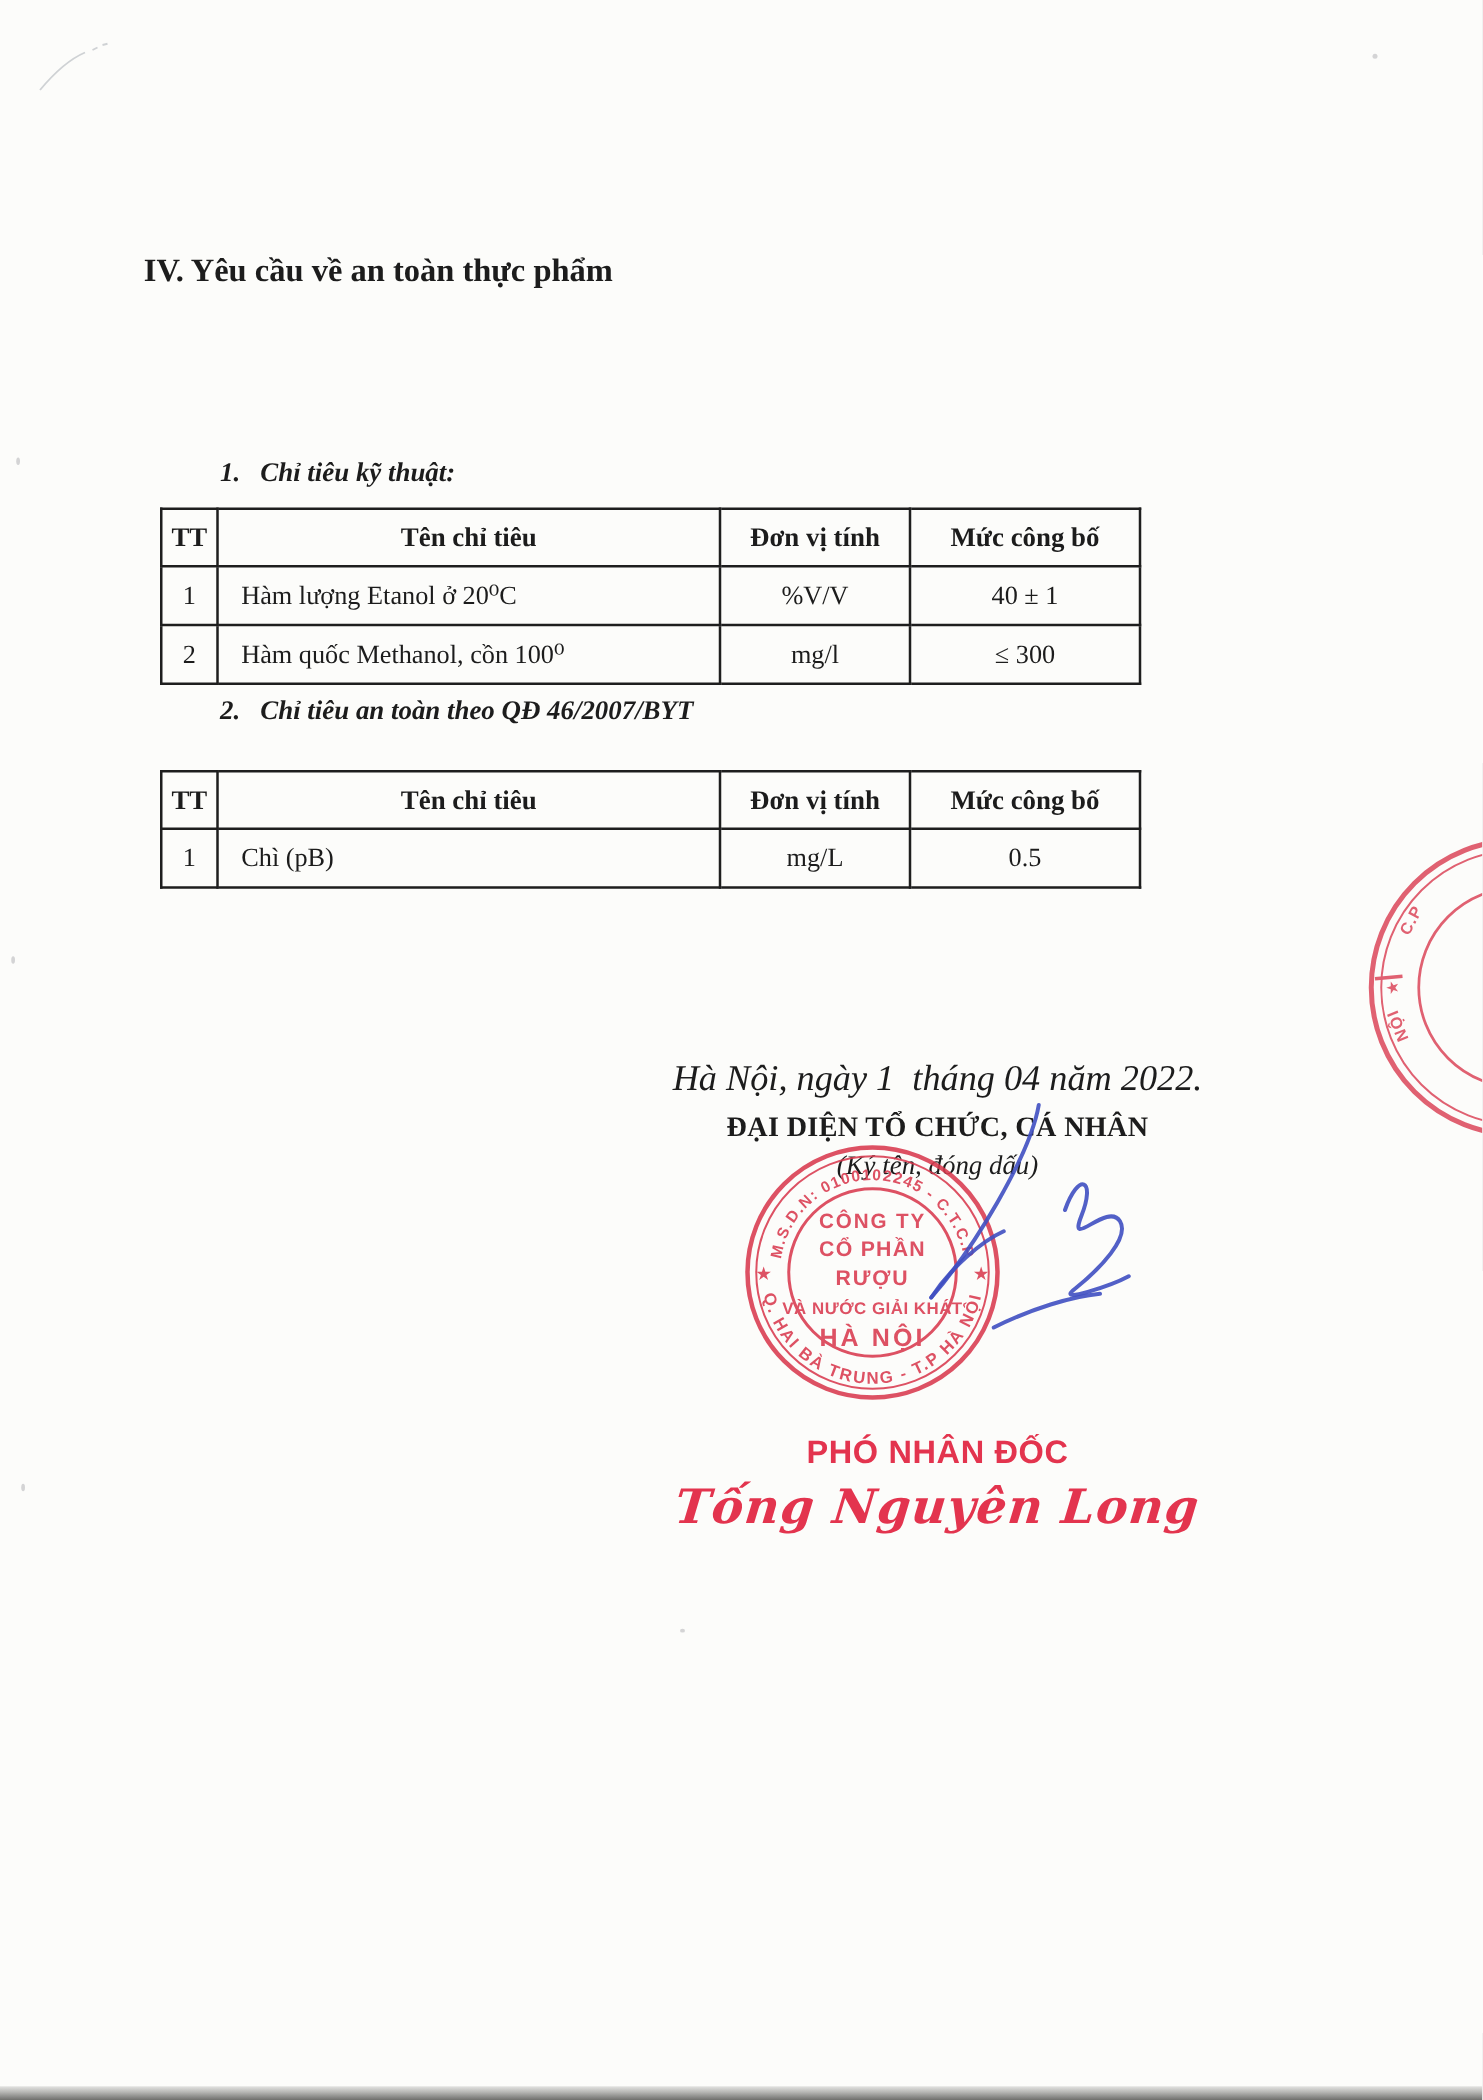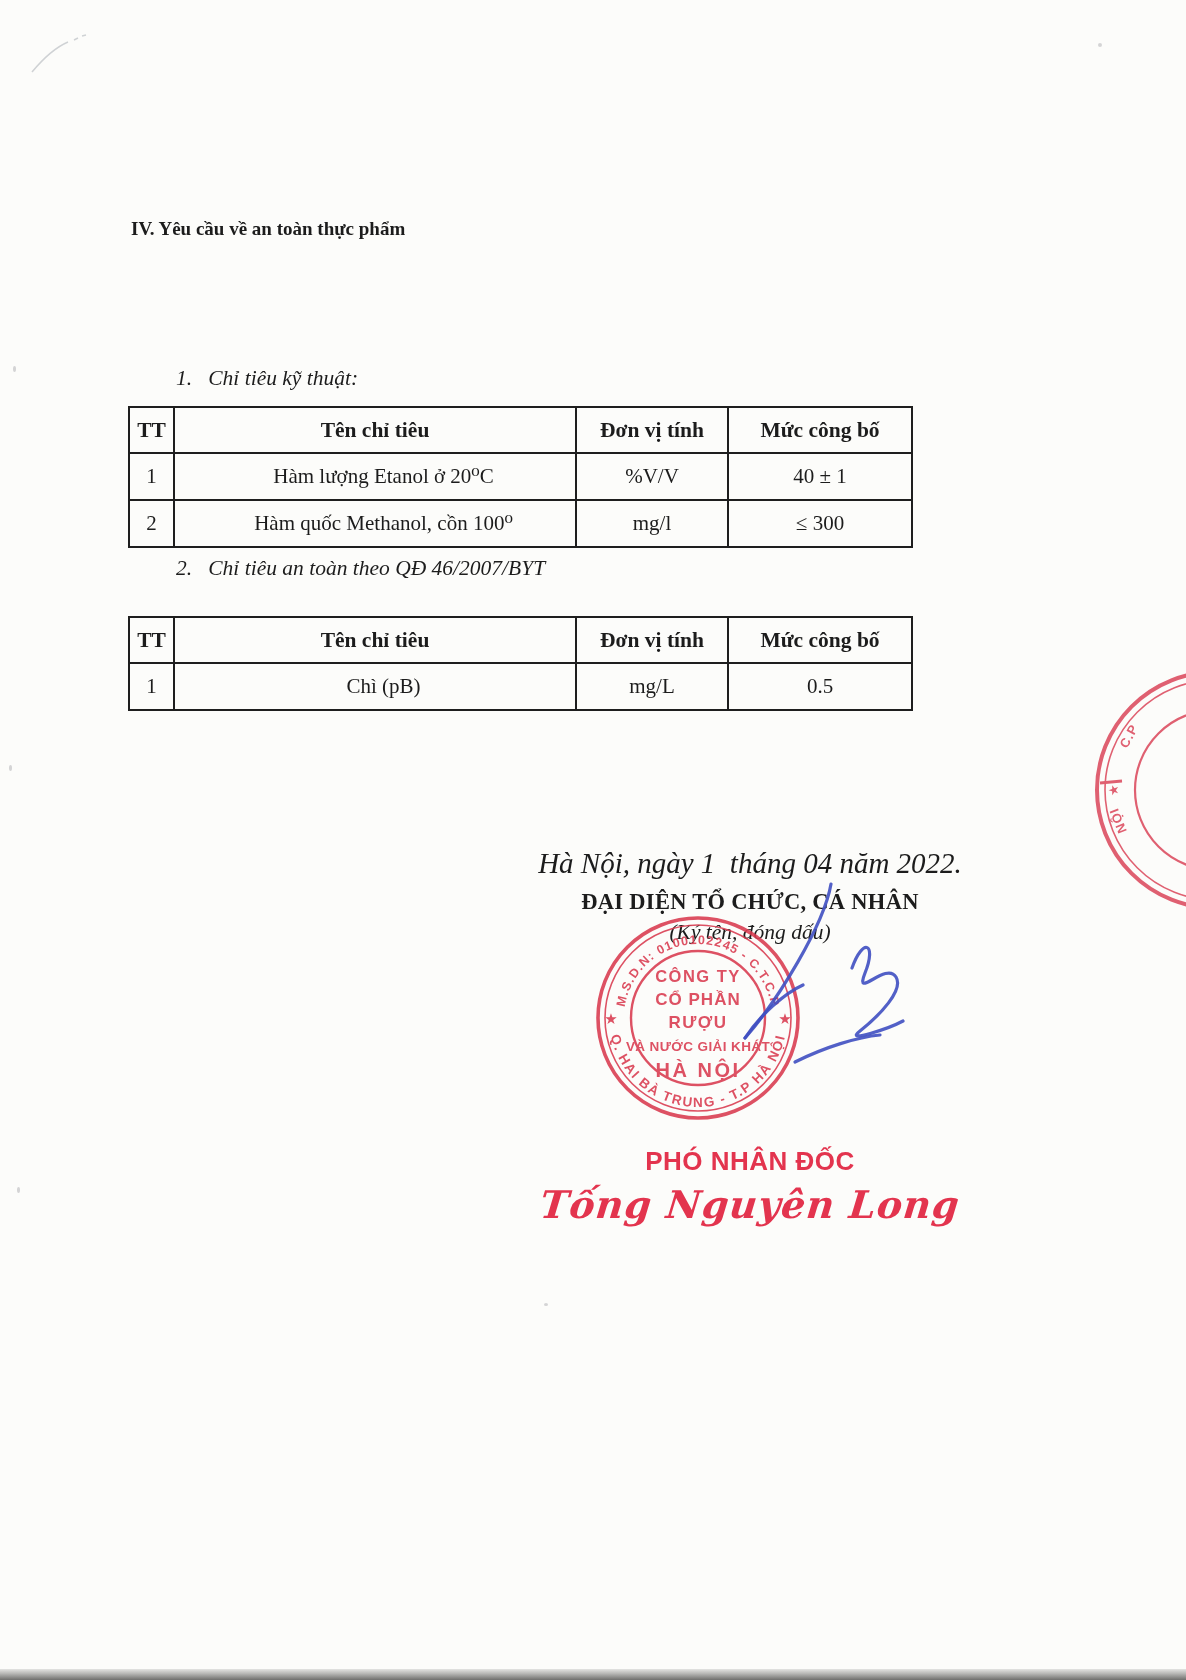"IV. Yêu cầu về an" .heading { font-size: 19px -> 26px; margin: 16px -> 0 }
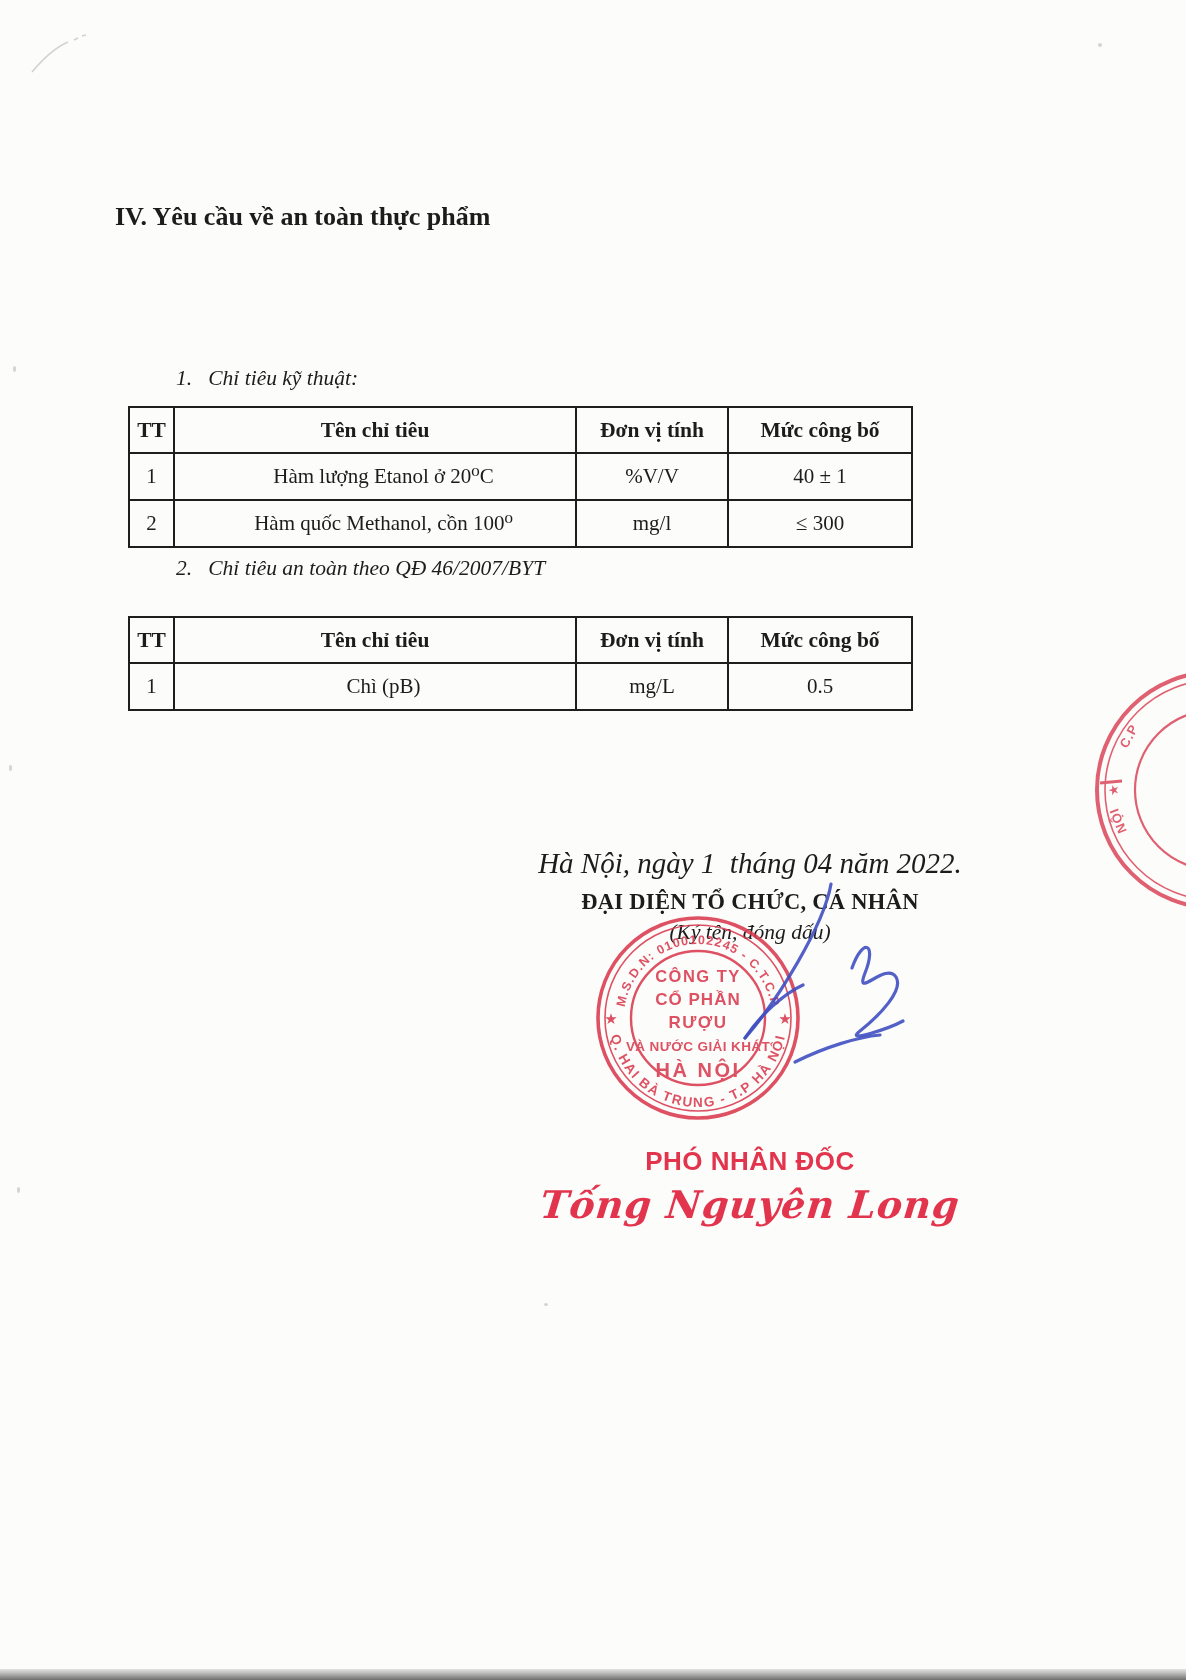"1. Chỉ tiêu kỹ thuật:" .sub-title { font-weight: normal -> bold }
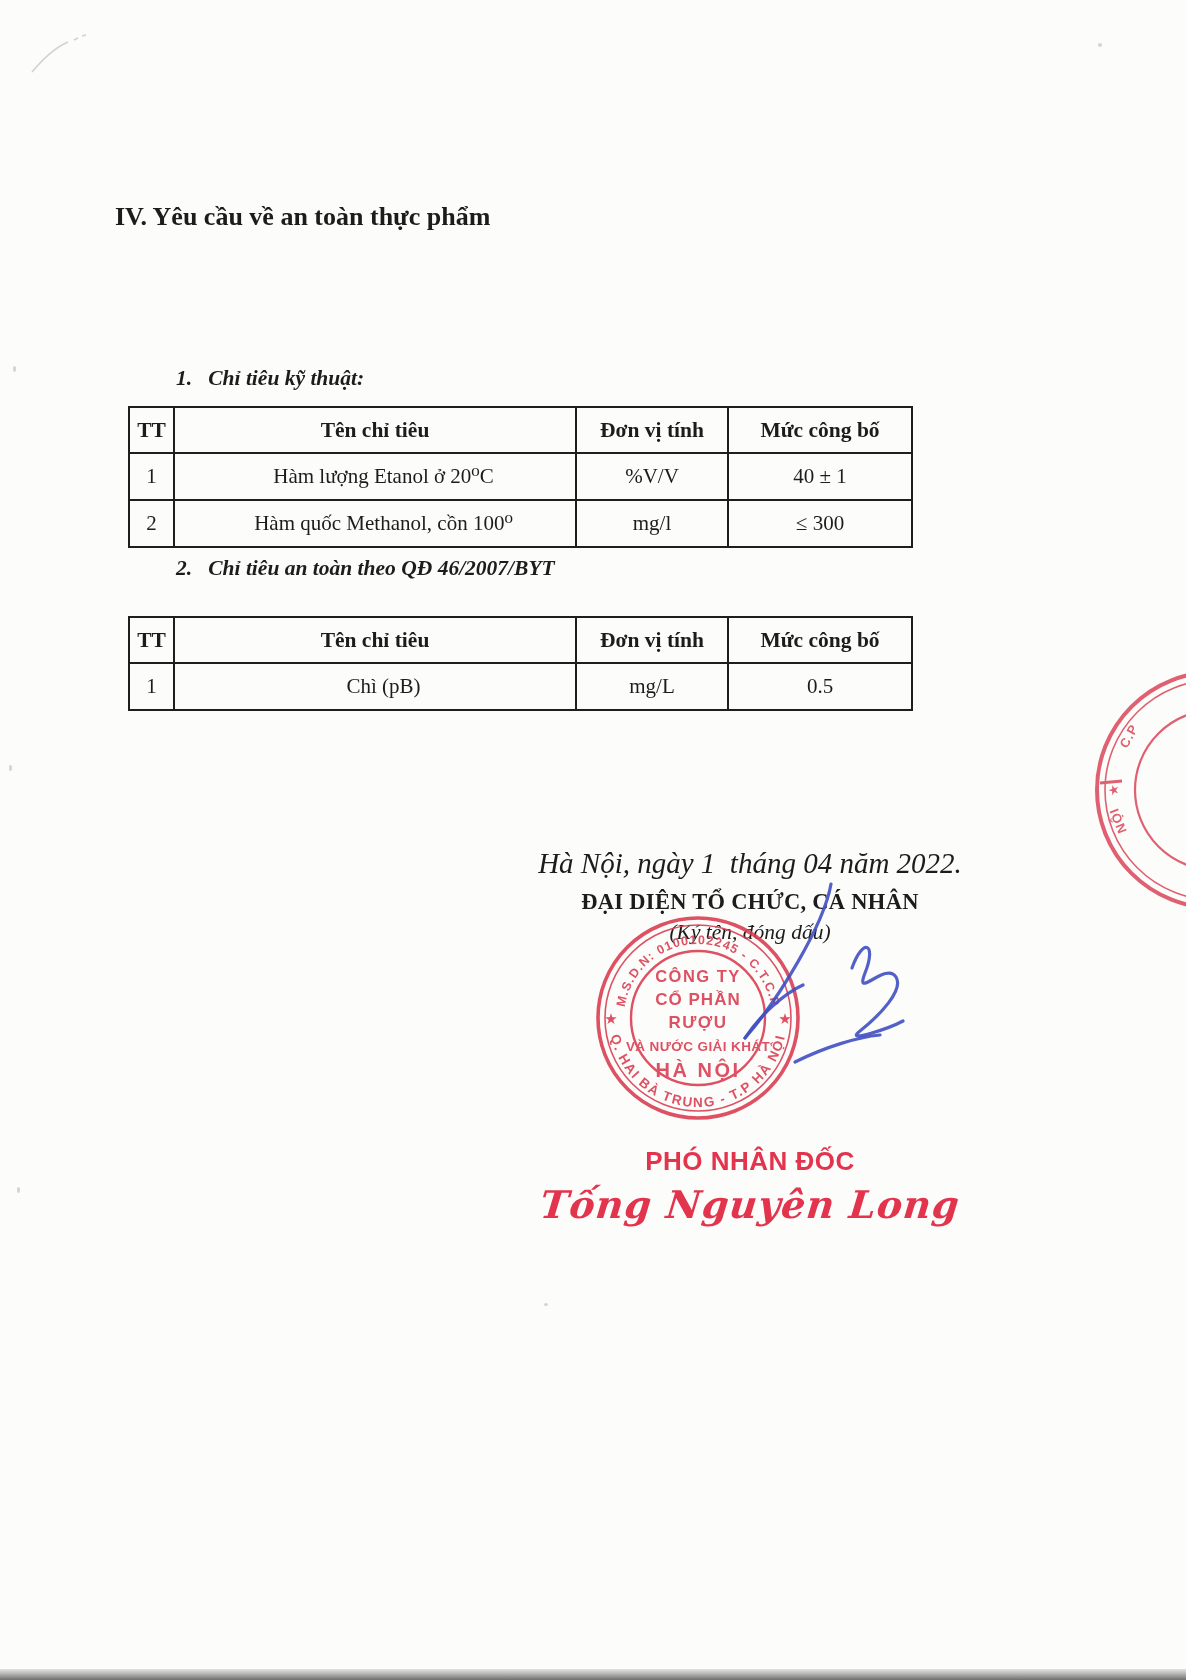"Hàm lượng Etanol ở 20⁰C" .spec-table td.name { text-align: center -> left }
